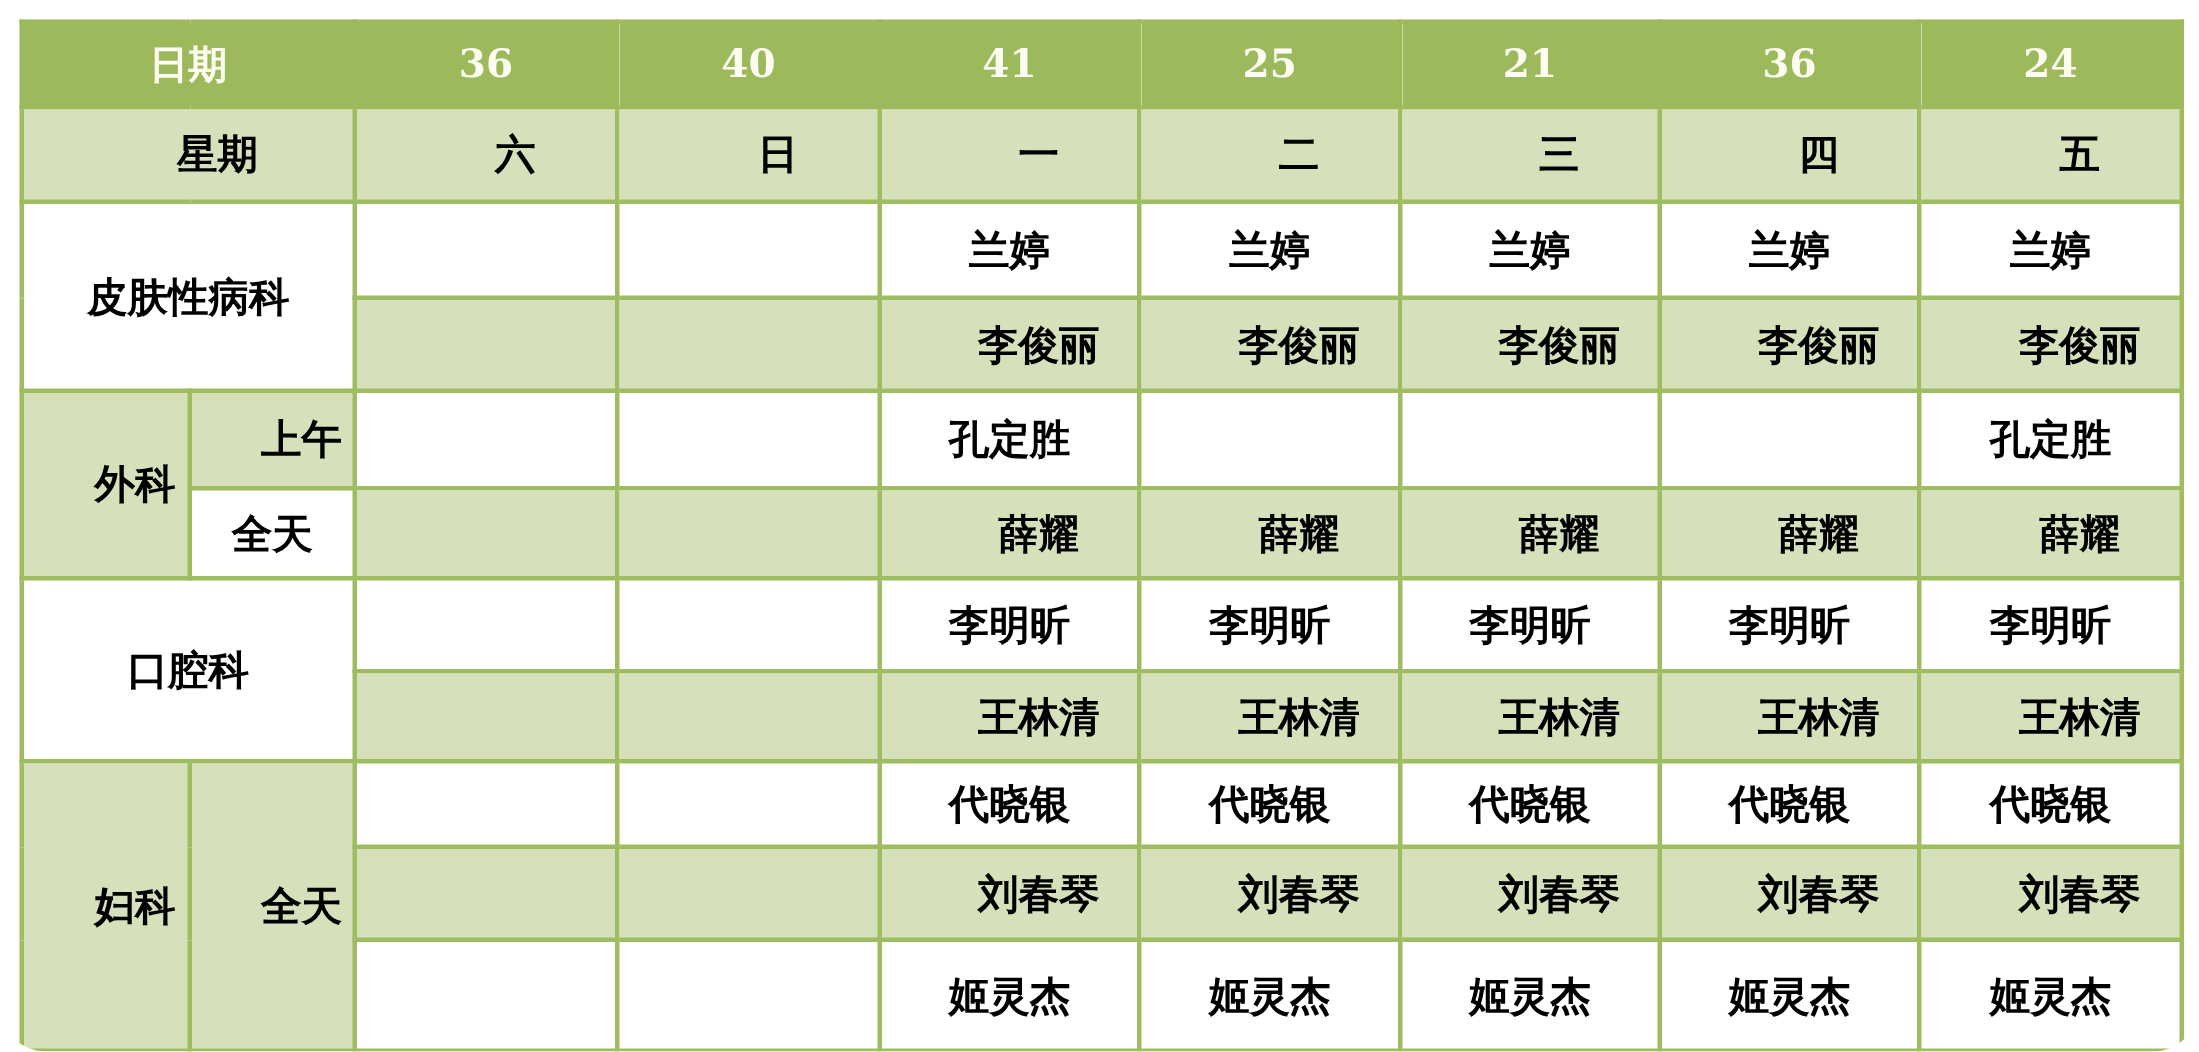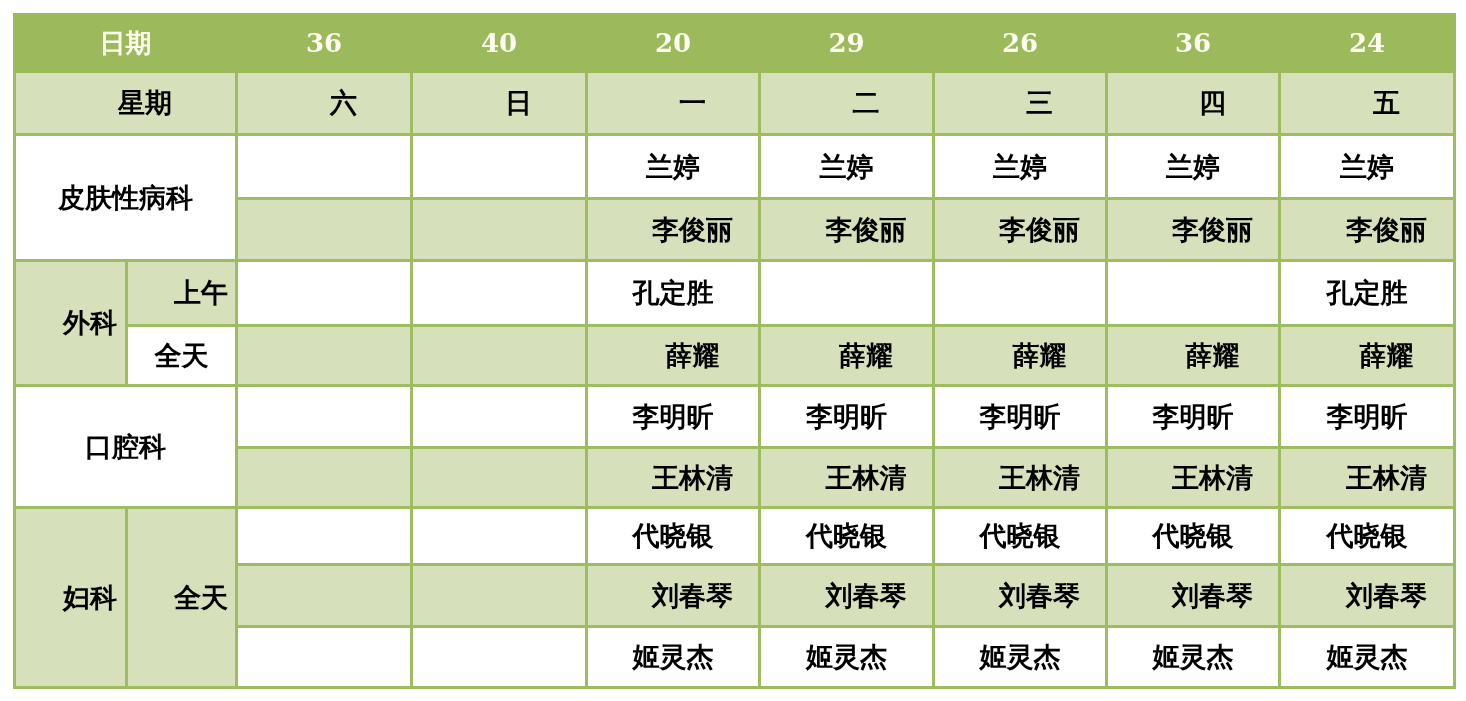"20" td { text: 20 -> 41 }
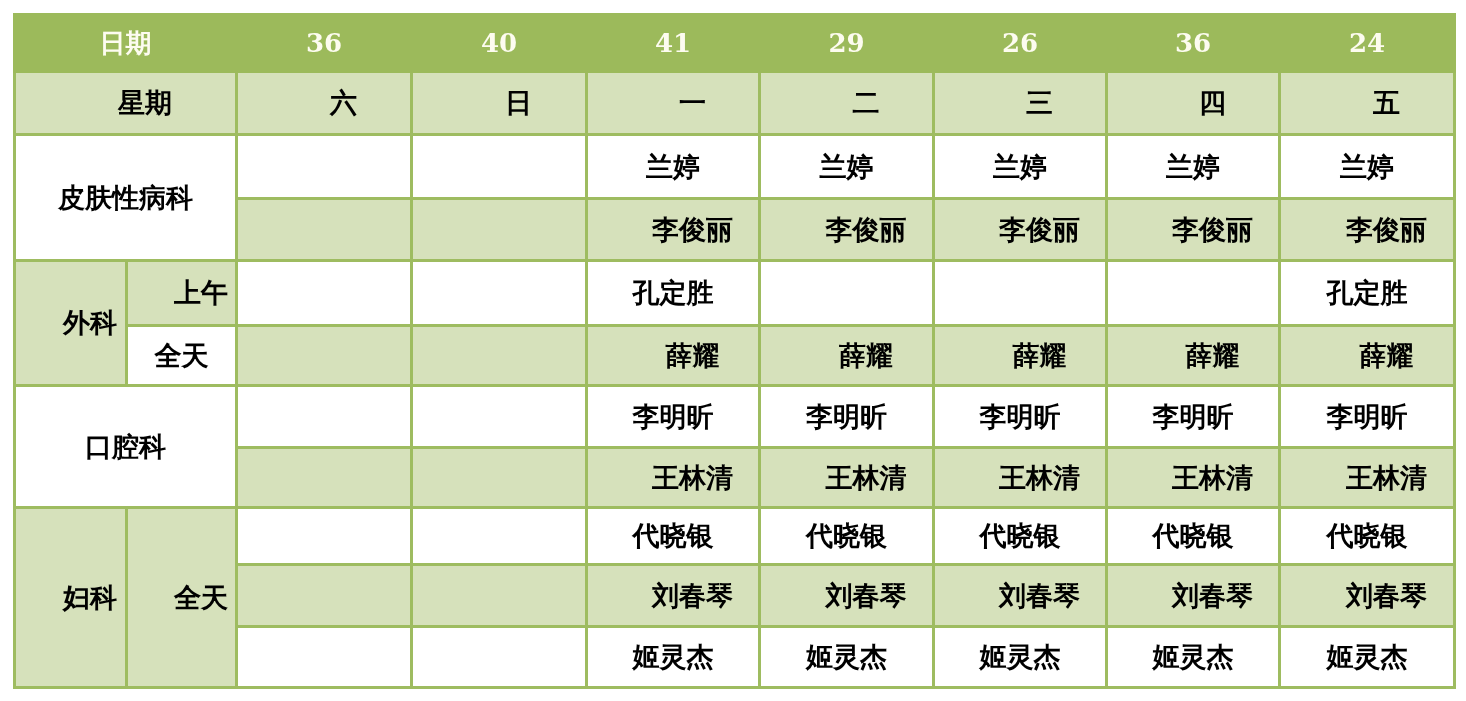"29" td { text: 29 -> 25 }
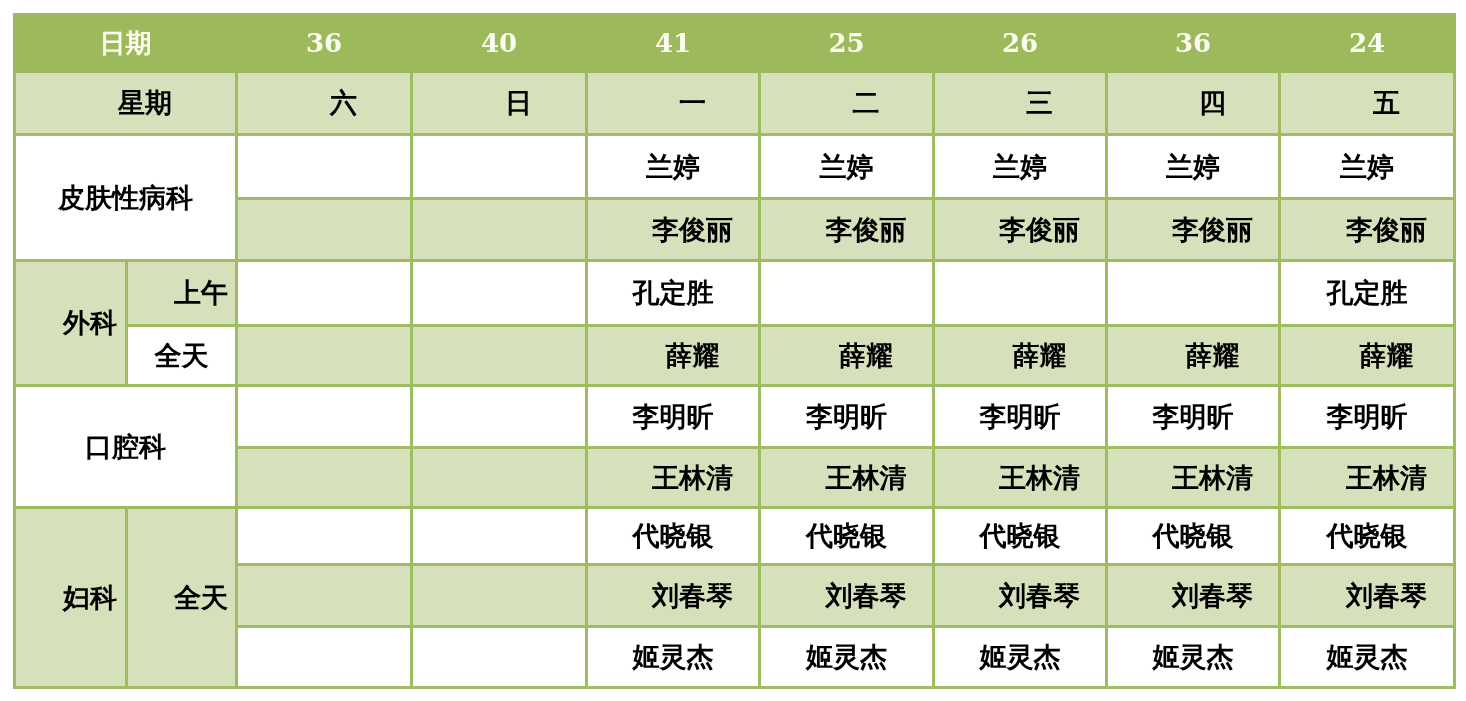"26" td { text: 26 -> 21 }
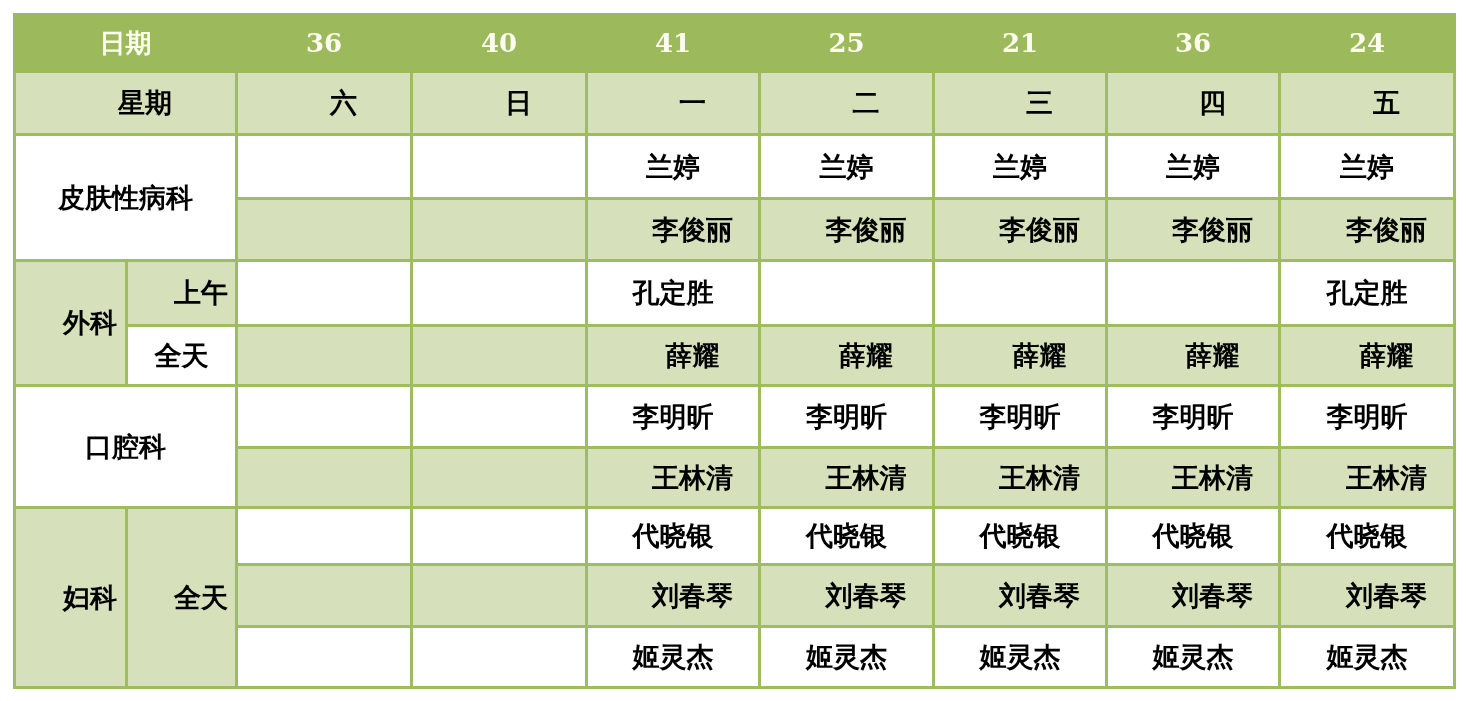"姬灵杰" tr { height: 61px -> 74px }
